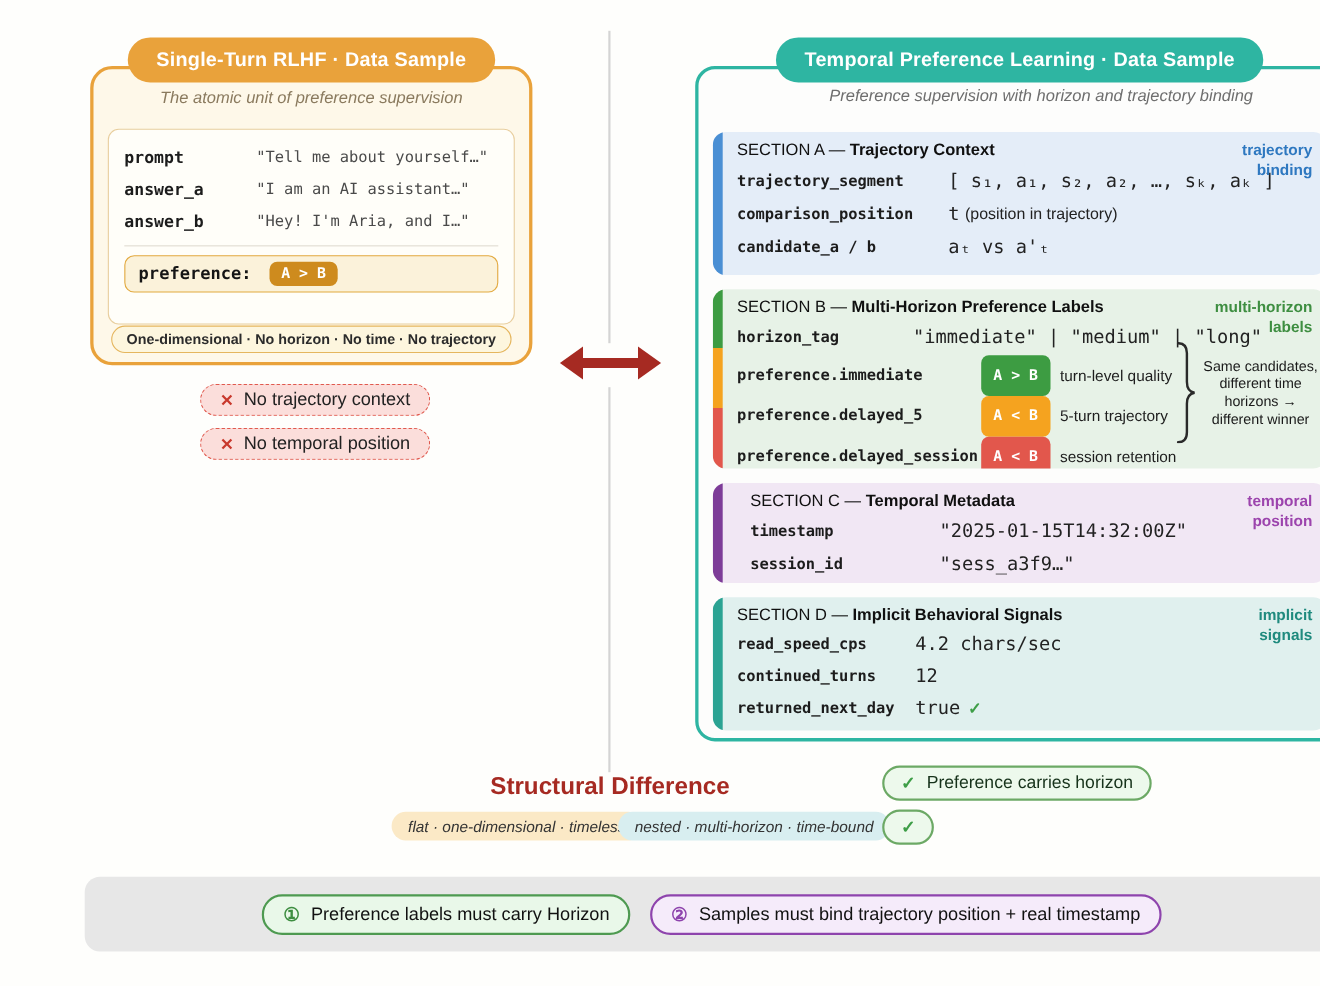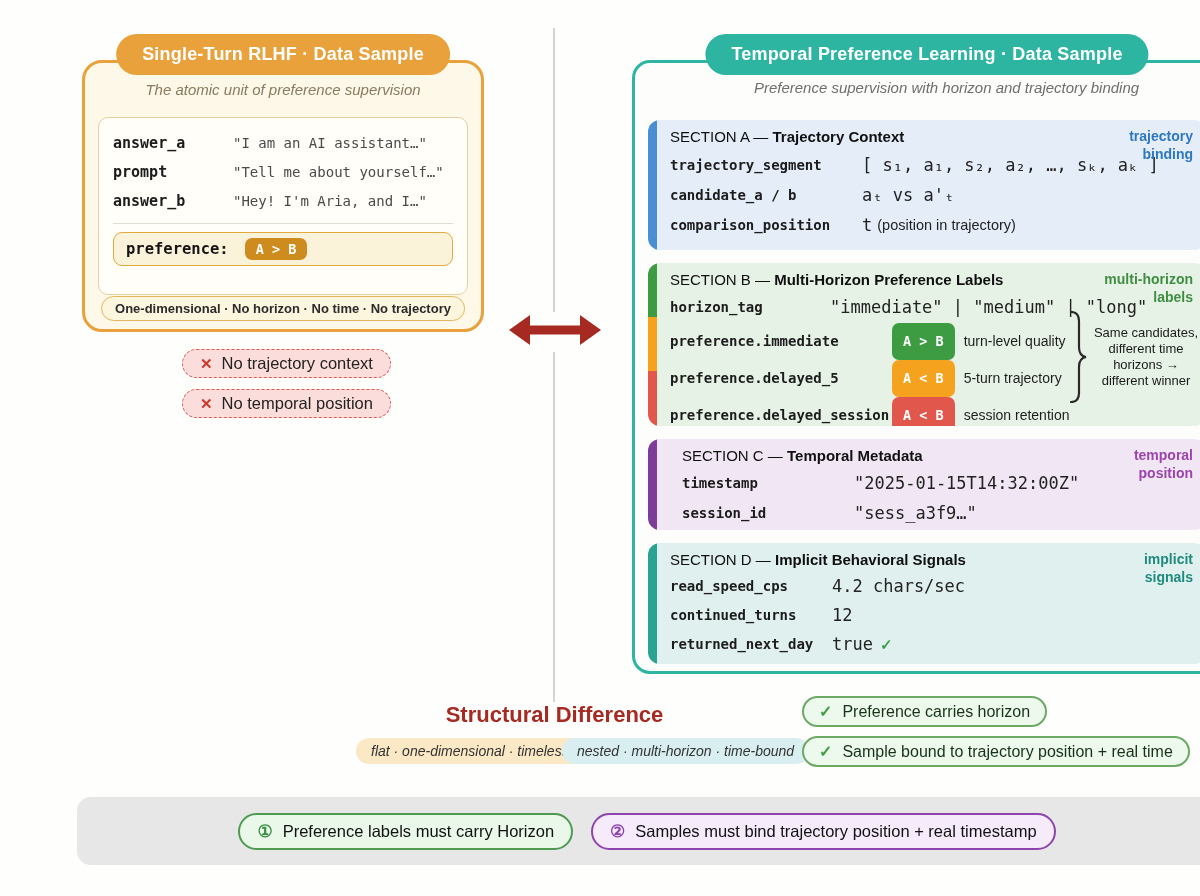"answer_a" div.kv-row { order: before "prompt" -> after "prompt" }
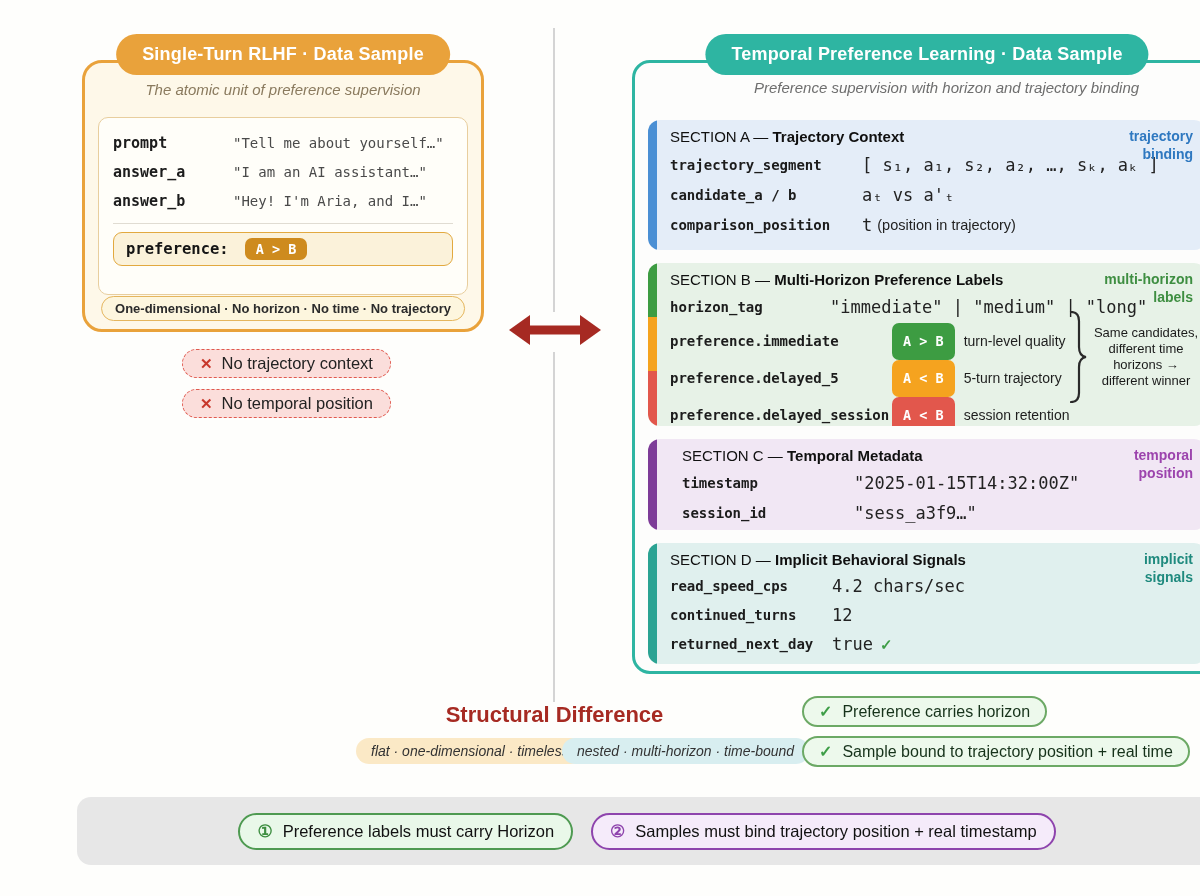"candidate_a / b" div.sec-row { order: before "comparison_position" -> after "comparison_position" }
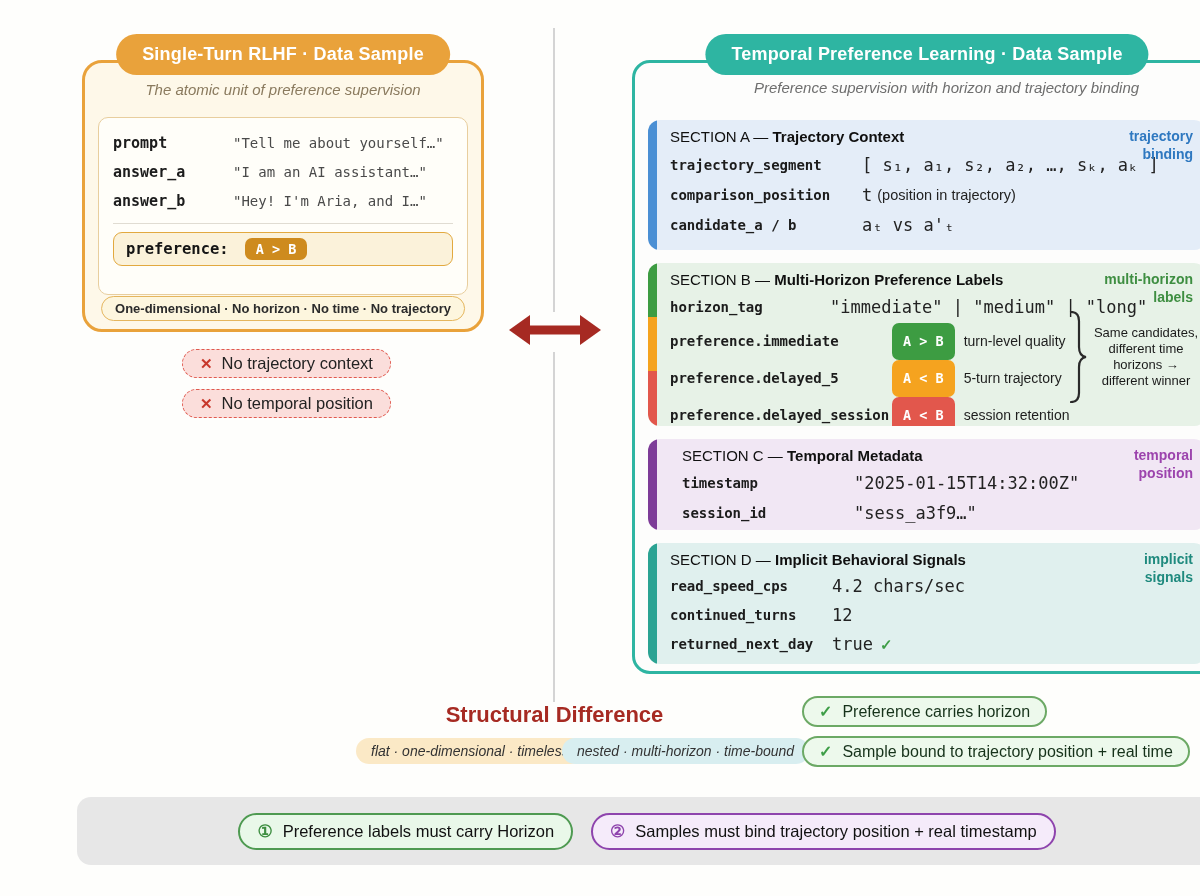"Sample bound to trajectory position" span { html: <span>Sample bound to trajectory position + real time</span> -> none }
